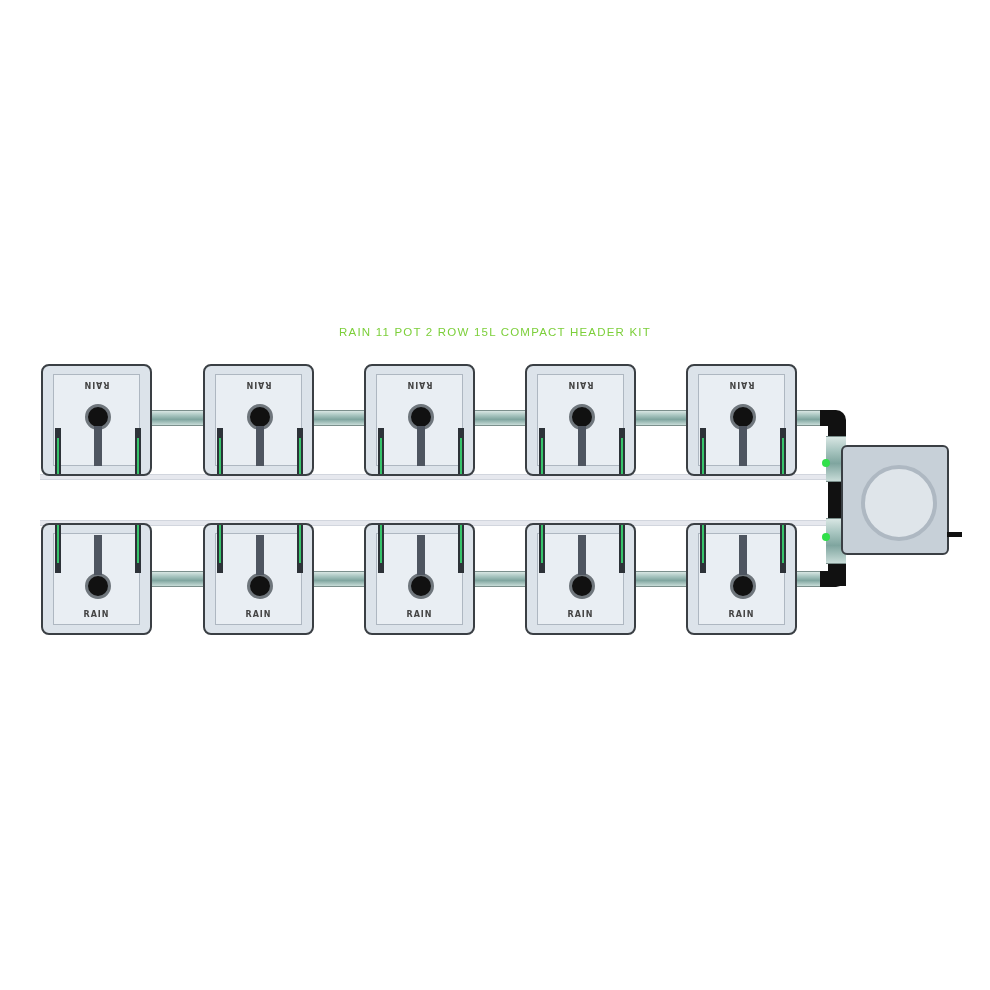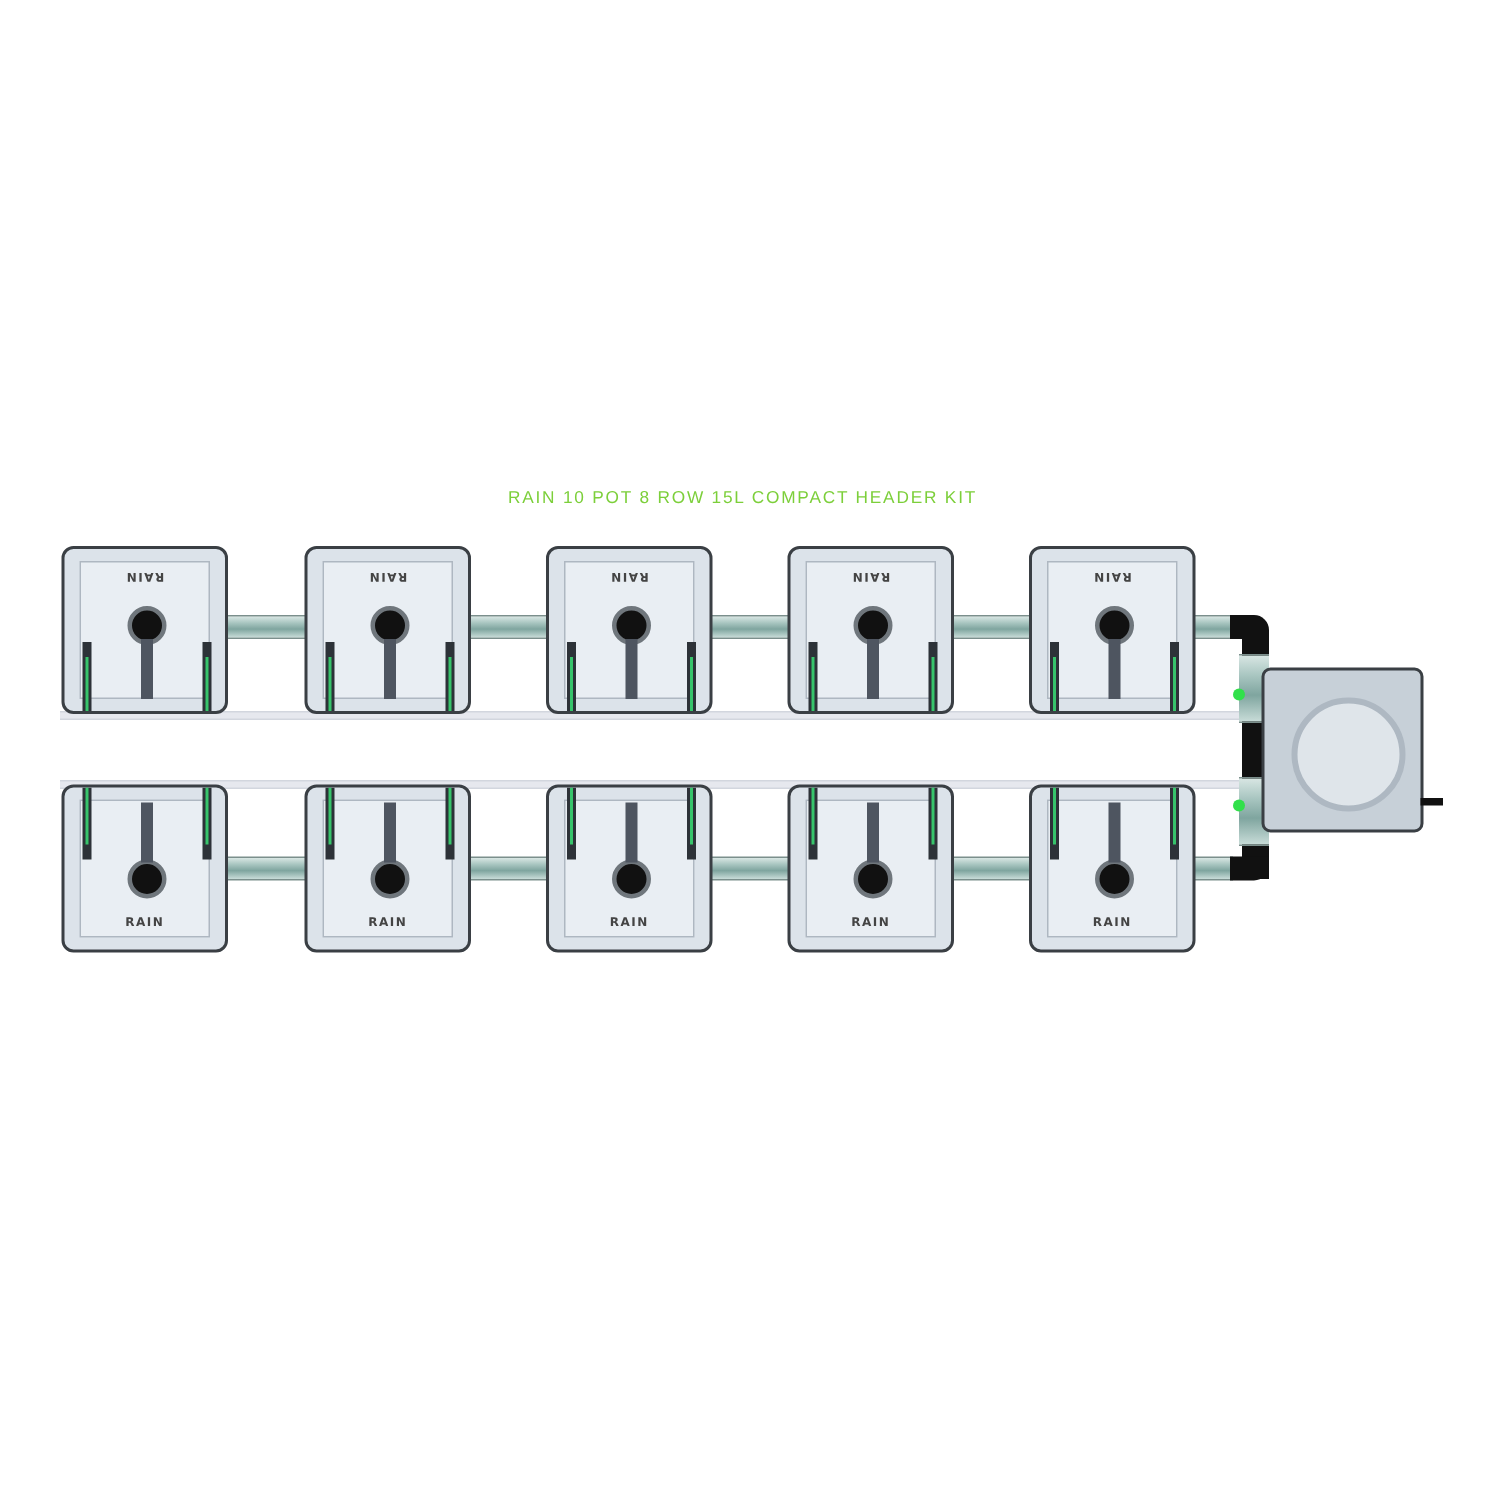"RAIN 10 POT 8 ROW" div.title { text: 10 POT 8 -> 11 POT 2 }
